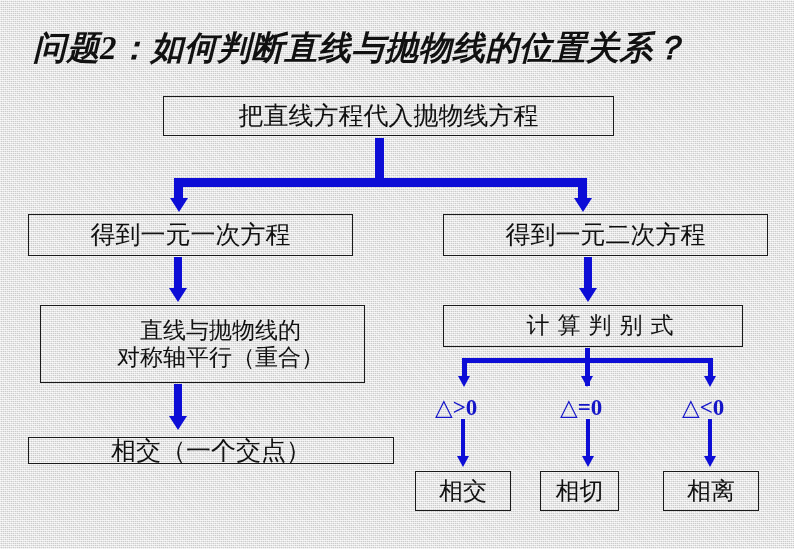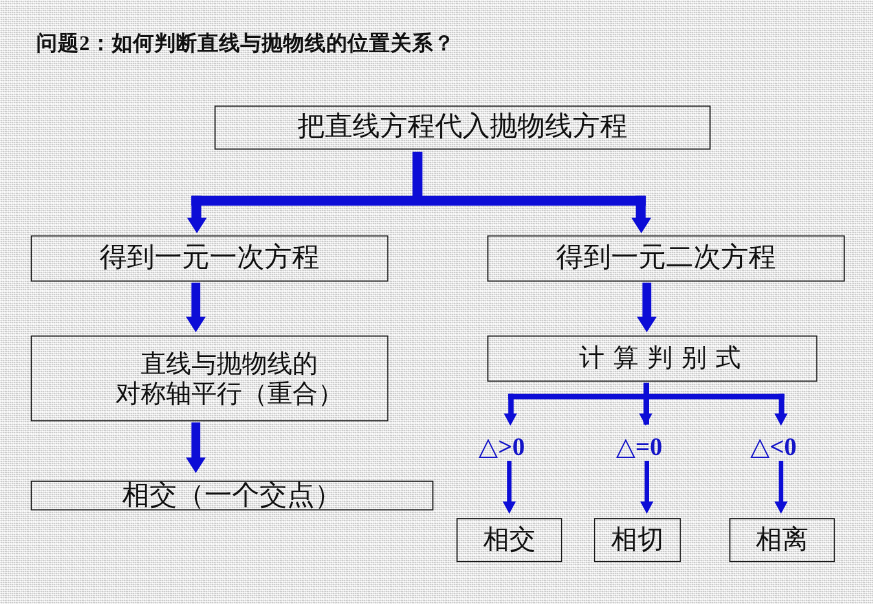"问题2：如何判断直线与抛物线的位置关系？" #title { font-size: 19px -> 33px; font-style: none -> italic }
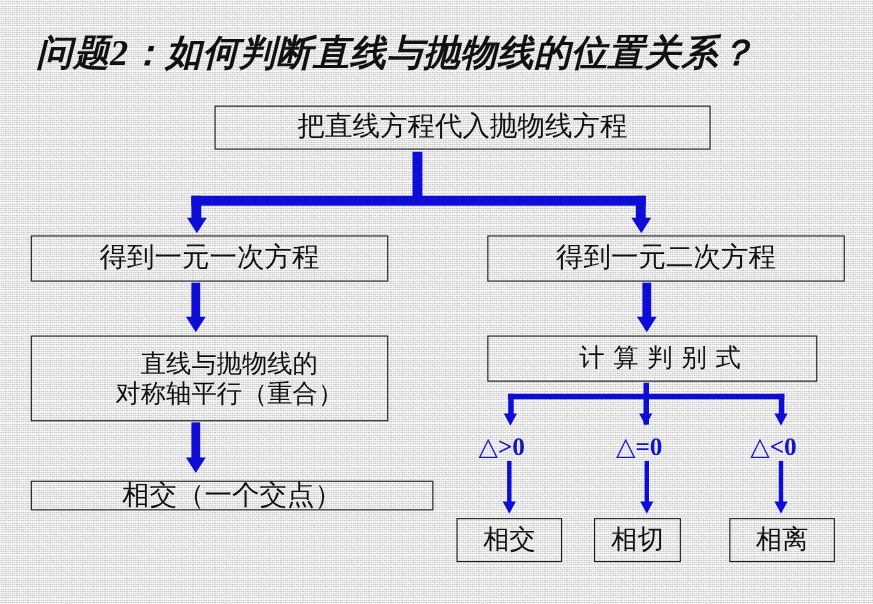"把直线方程代入抛物线方程" #box-substitute { margin-left: 32px -> none }
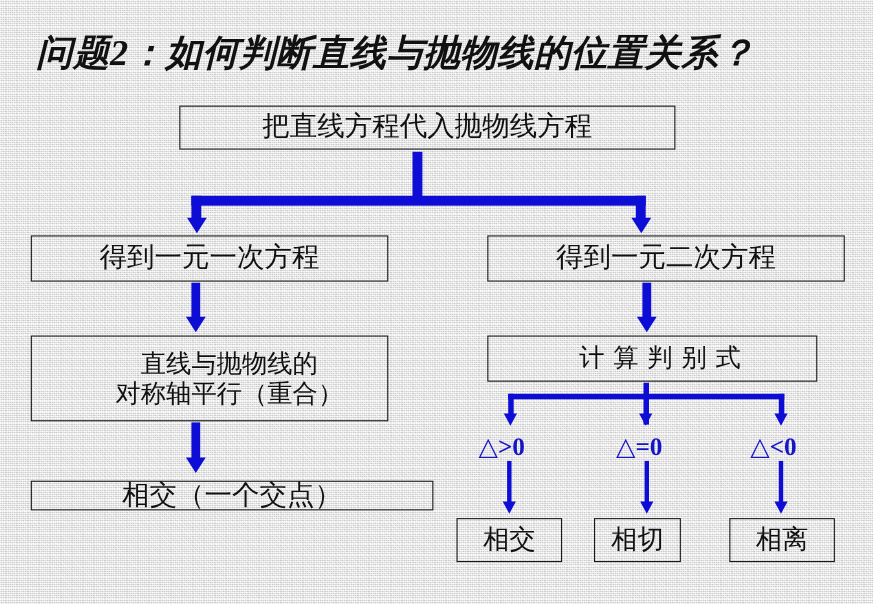"直线与抛物线的" #box-parallel { left: 28px -> 40px }
